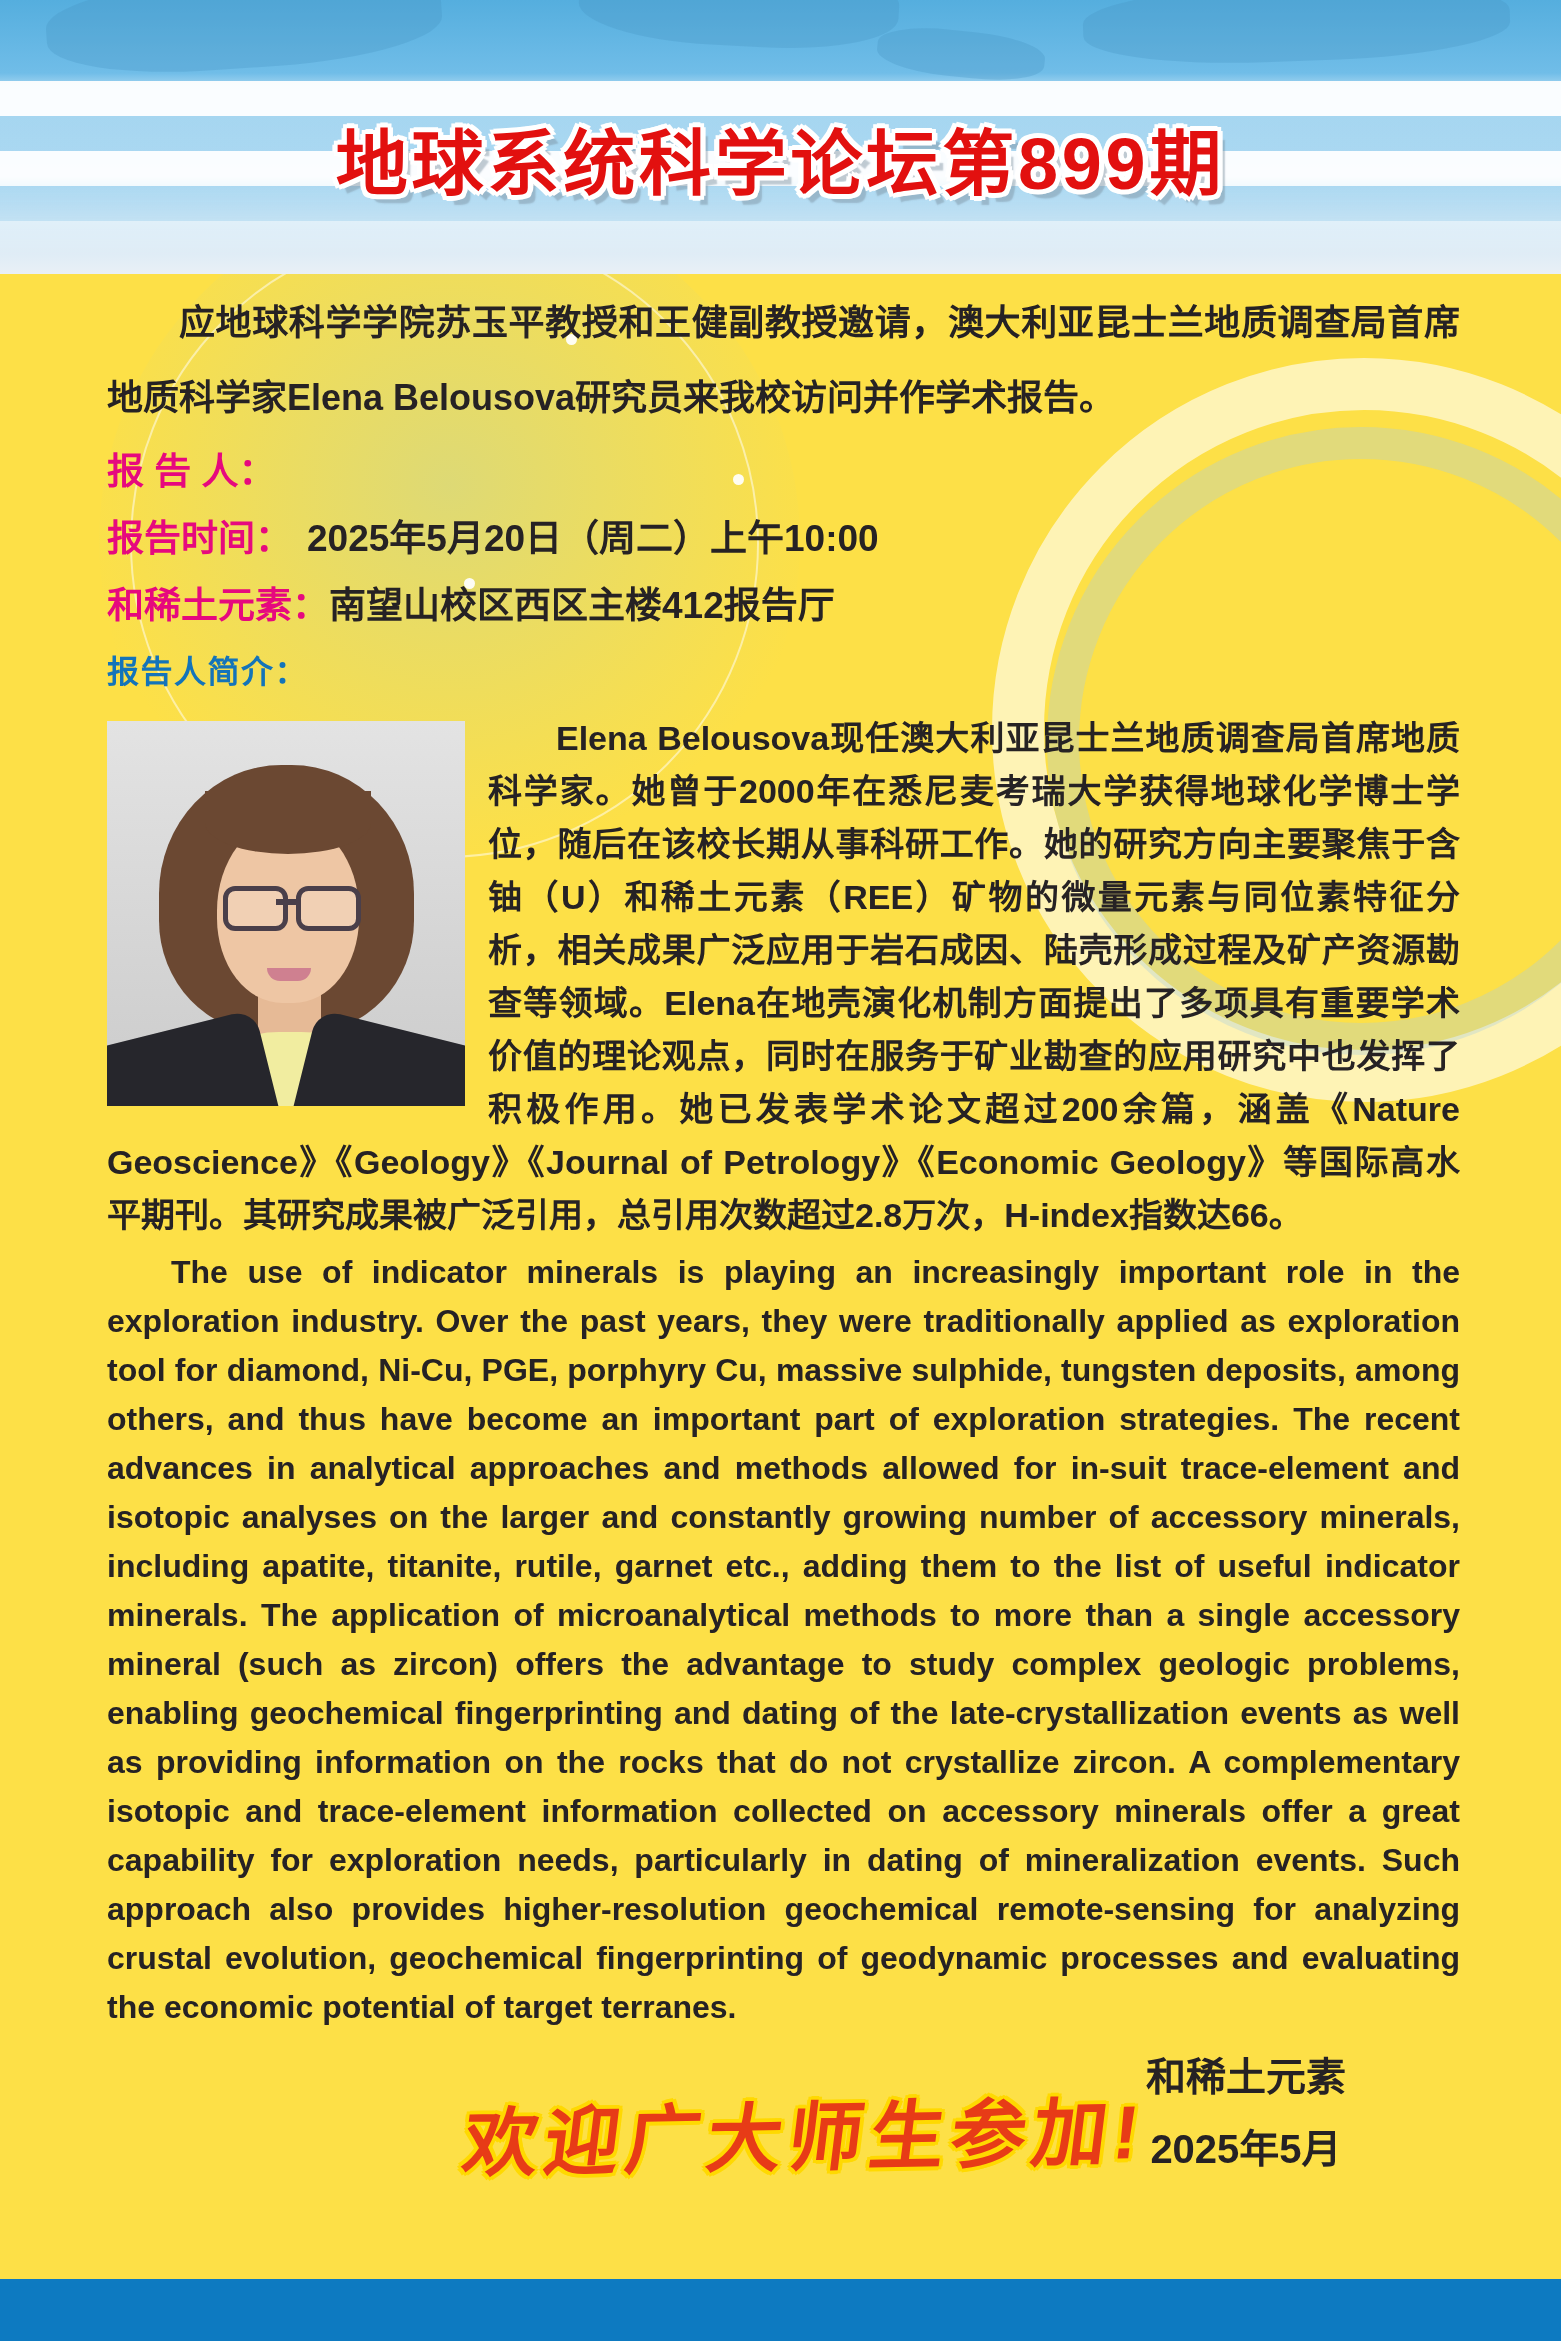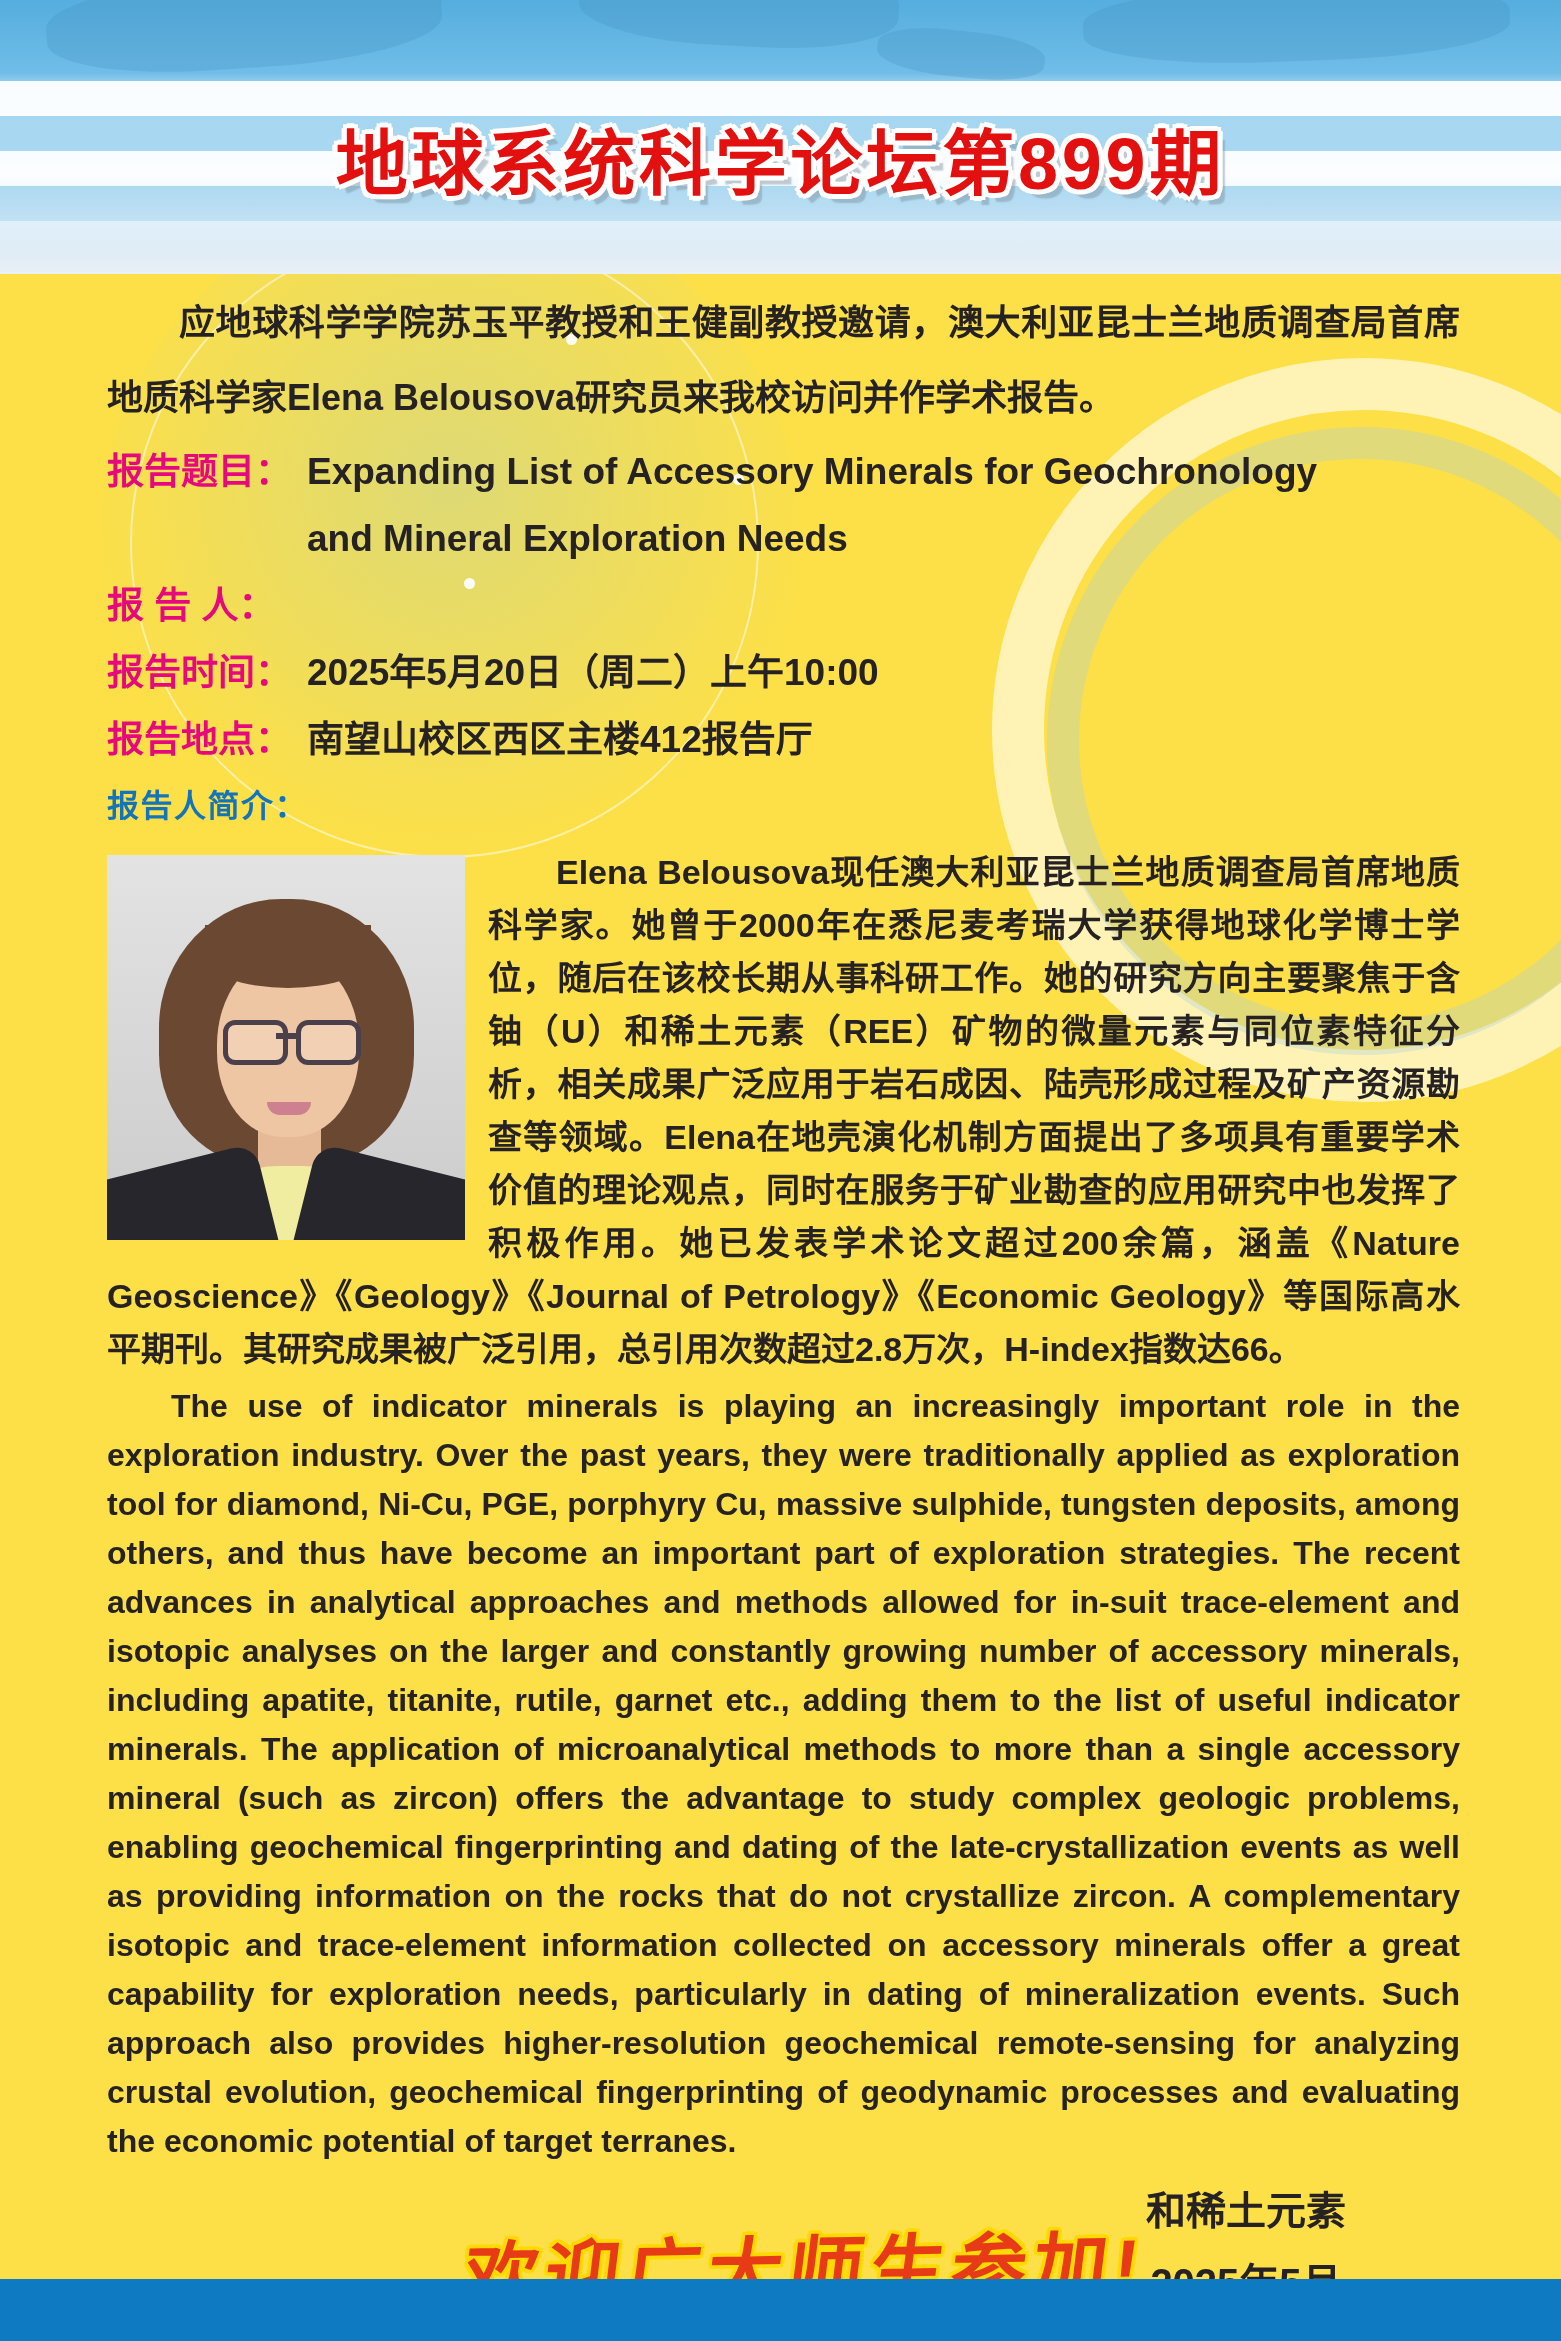"报告题目：" div.detail-row { html: <div> <span>报告题目：</span> <span> <span>Expanding List of Accessory Minerals for Geochronology</span> <span>and Mineral Exploration Needs</span> </span> </div> -> none }
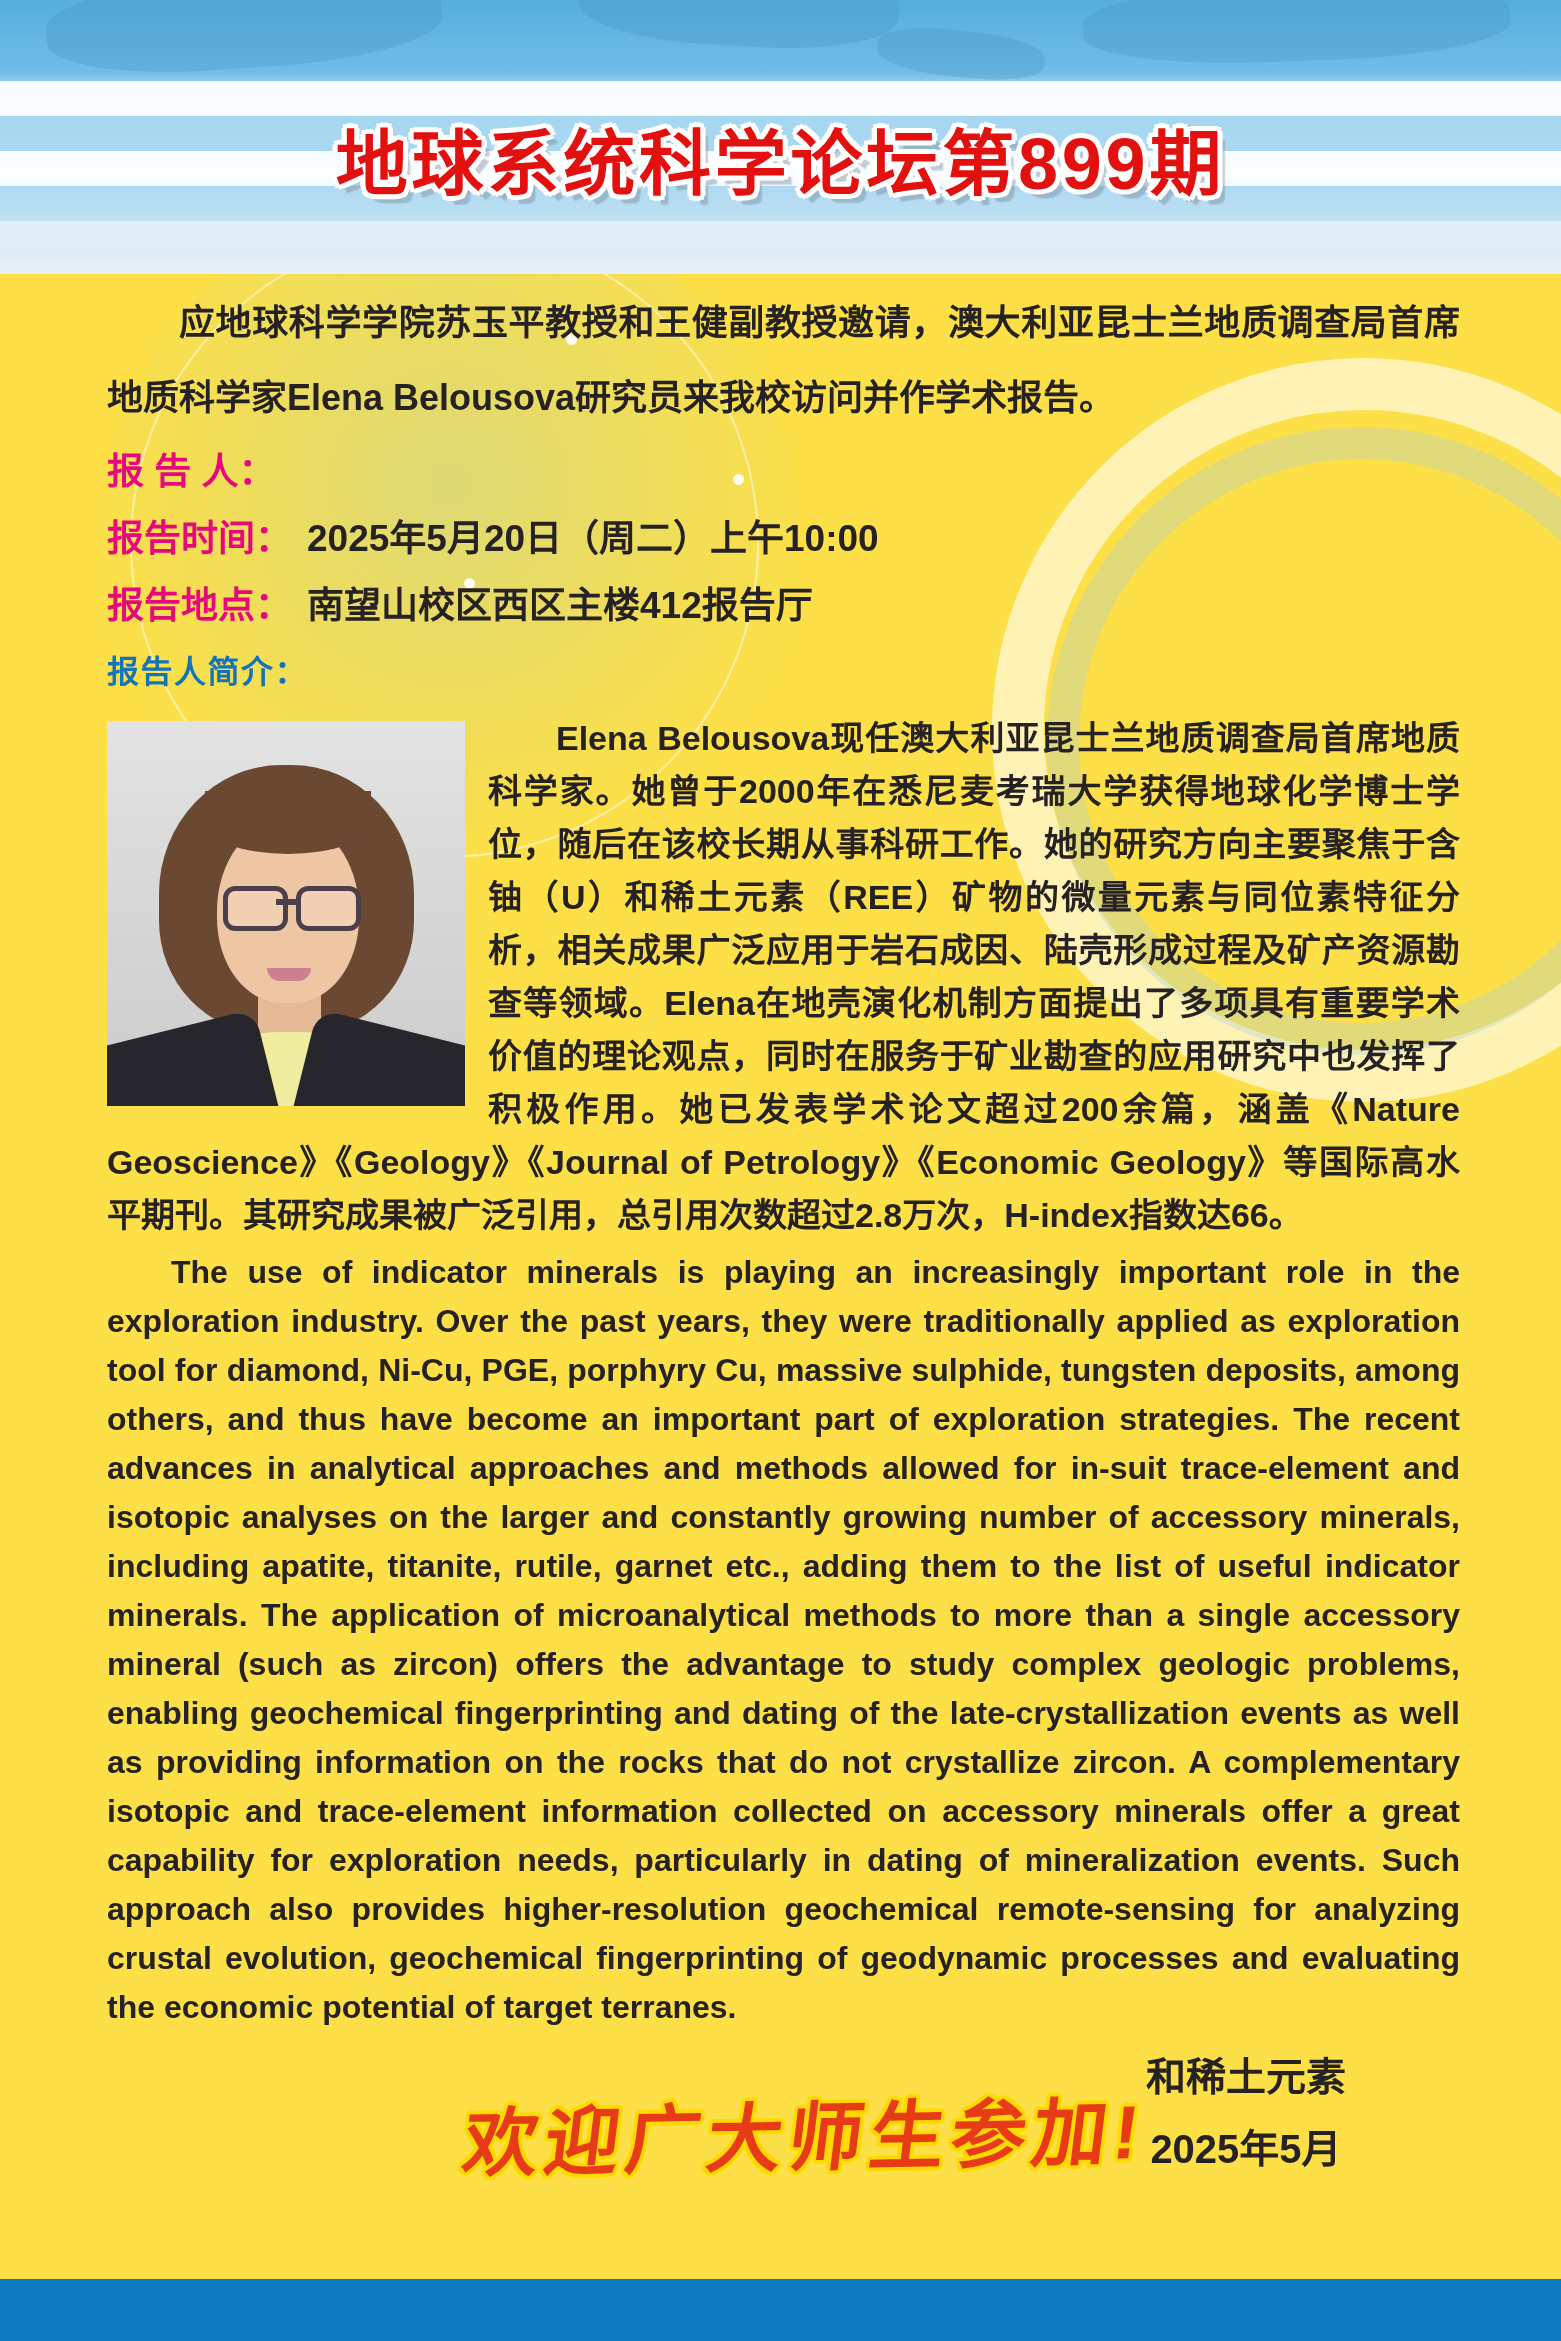"报告地点：" span.detail-label { text: 报告地点 -> 和稀土元素 }
